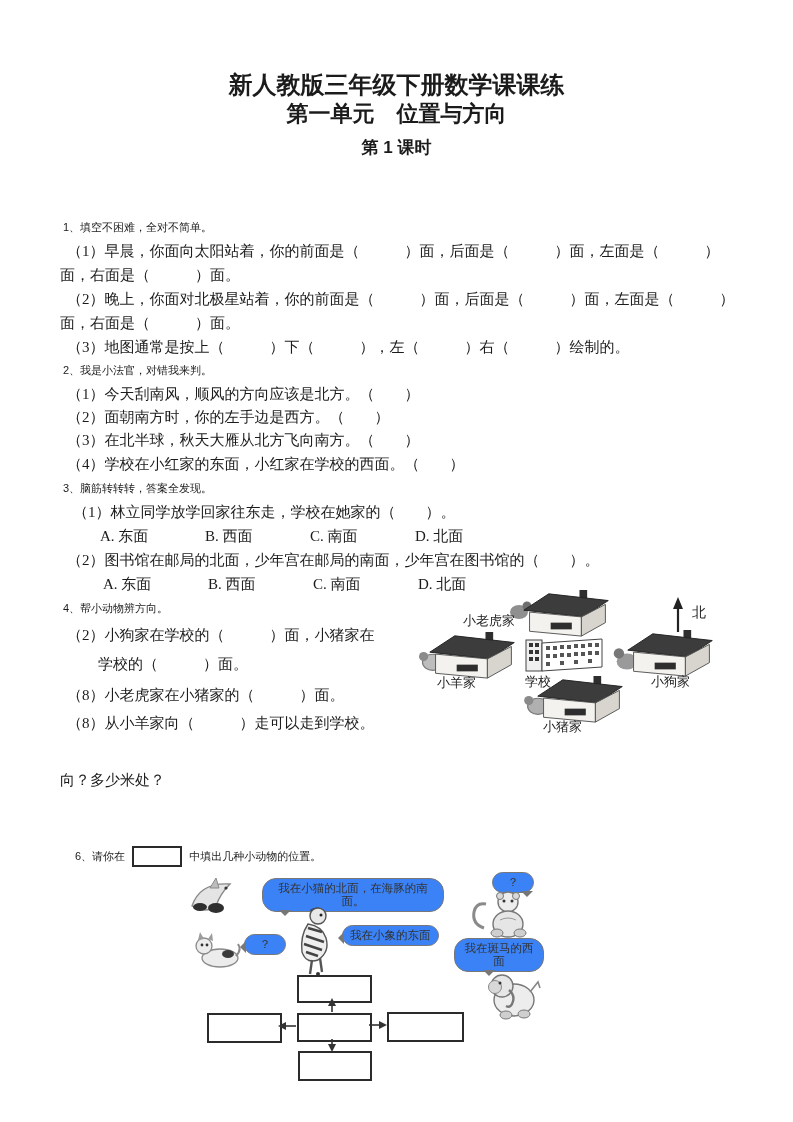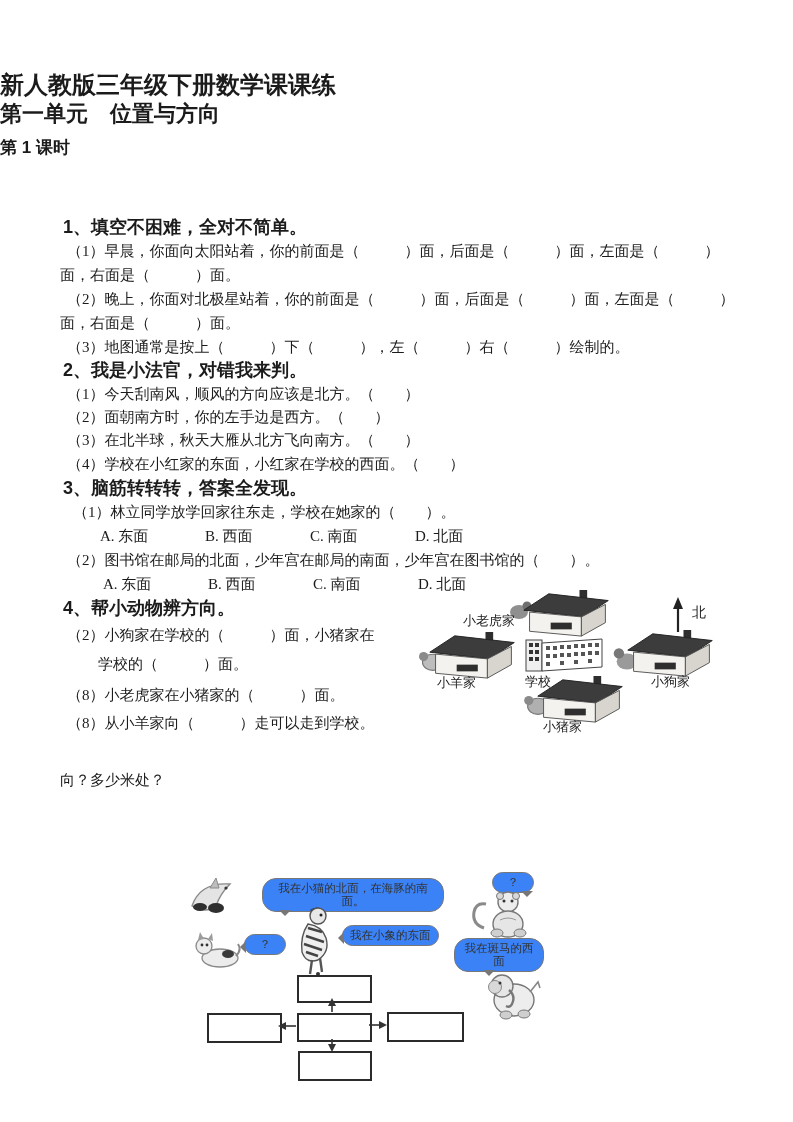"新人教版三年级下册数学课课练" .hline { text-align: none -> center }
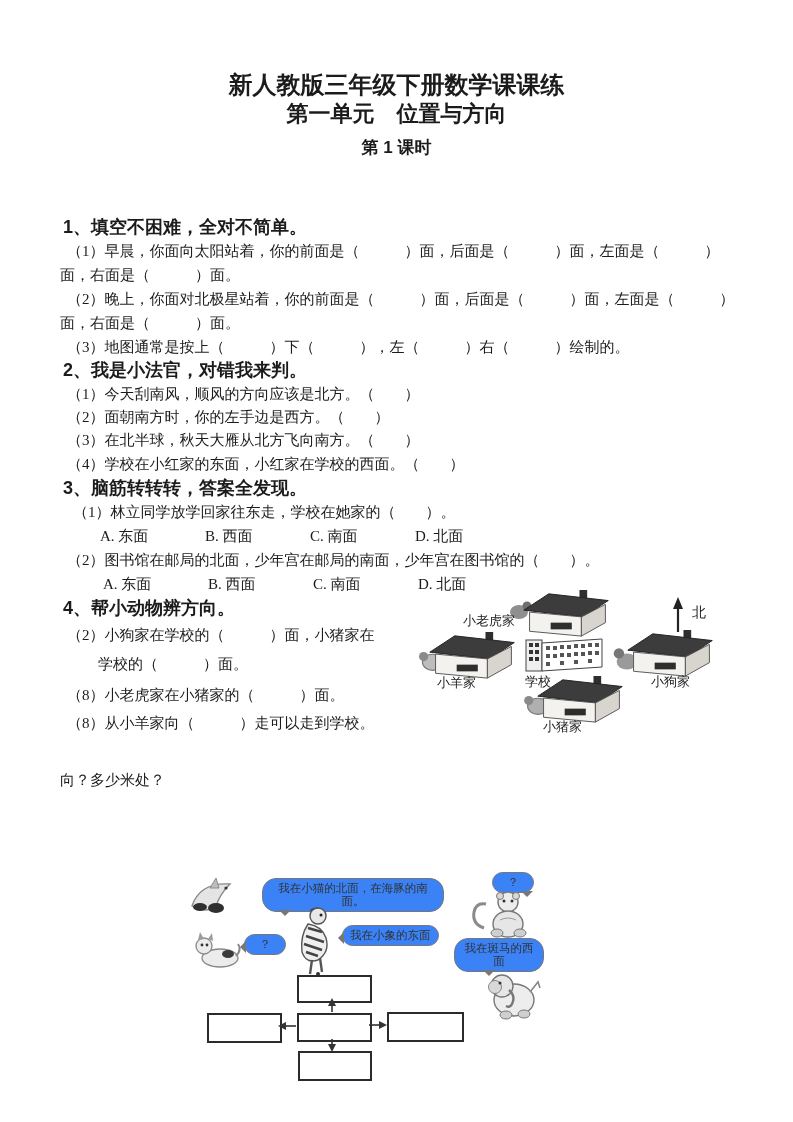"1、填空不困难，全对不简单。" .bold { font-size: 18px -> 11px; font-weight: bold -> normal }
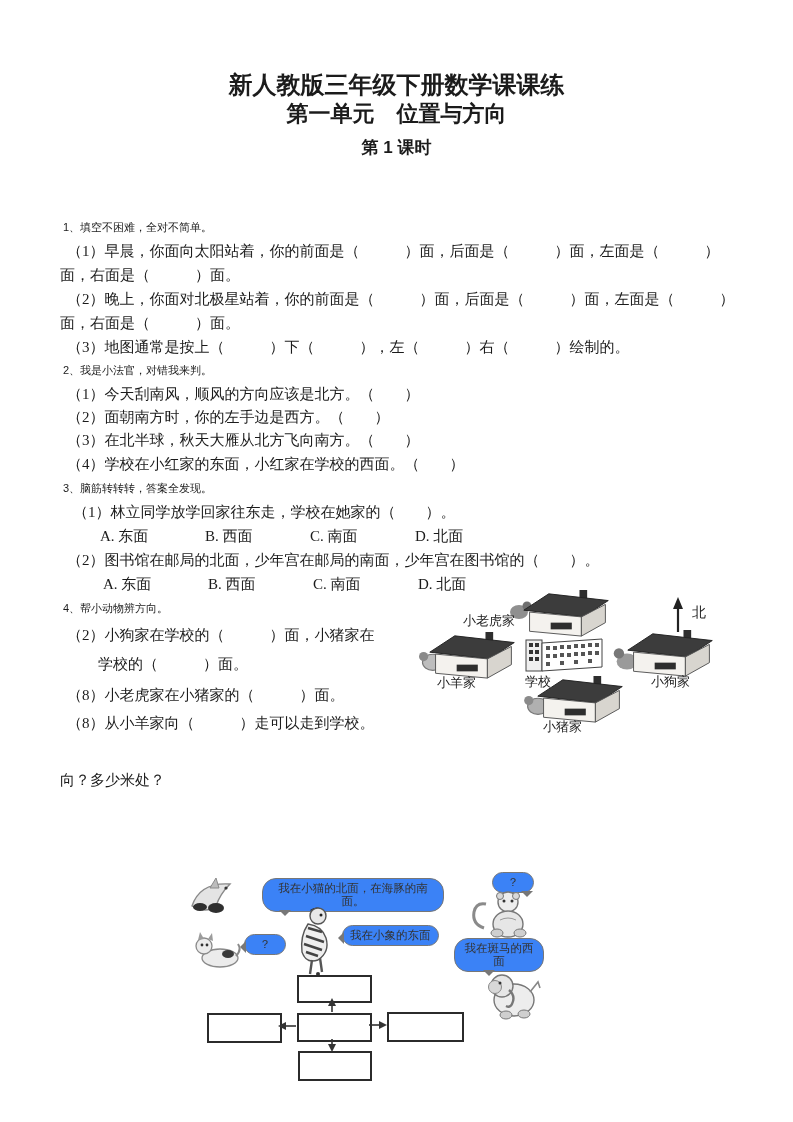"6、请你在" div.line { html: none -> <div> <span>6、请你在</span> <span></span> <span>中填出几种小动物的位置。</span> </div> }
